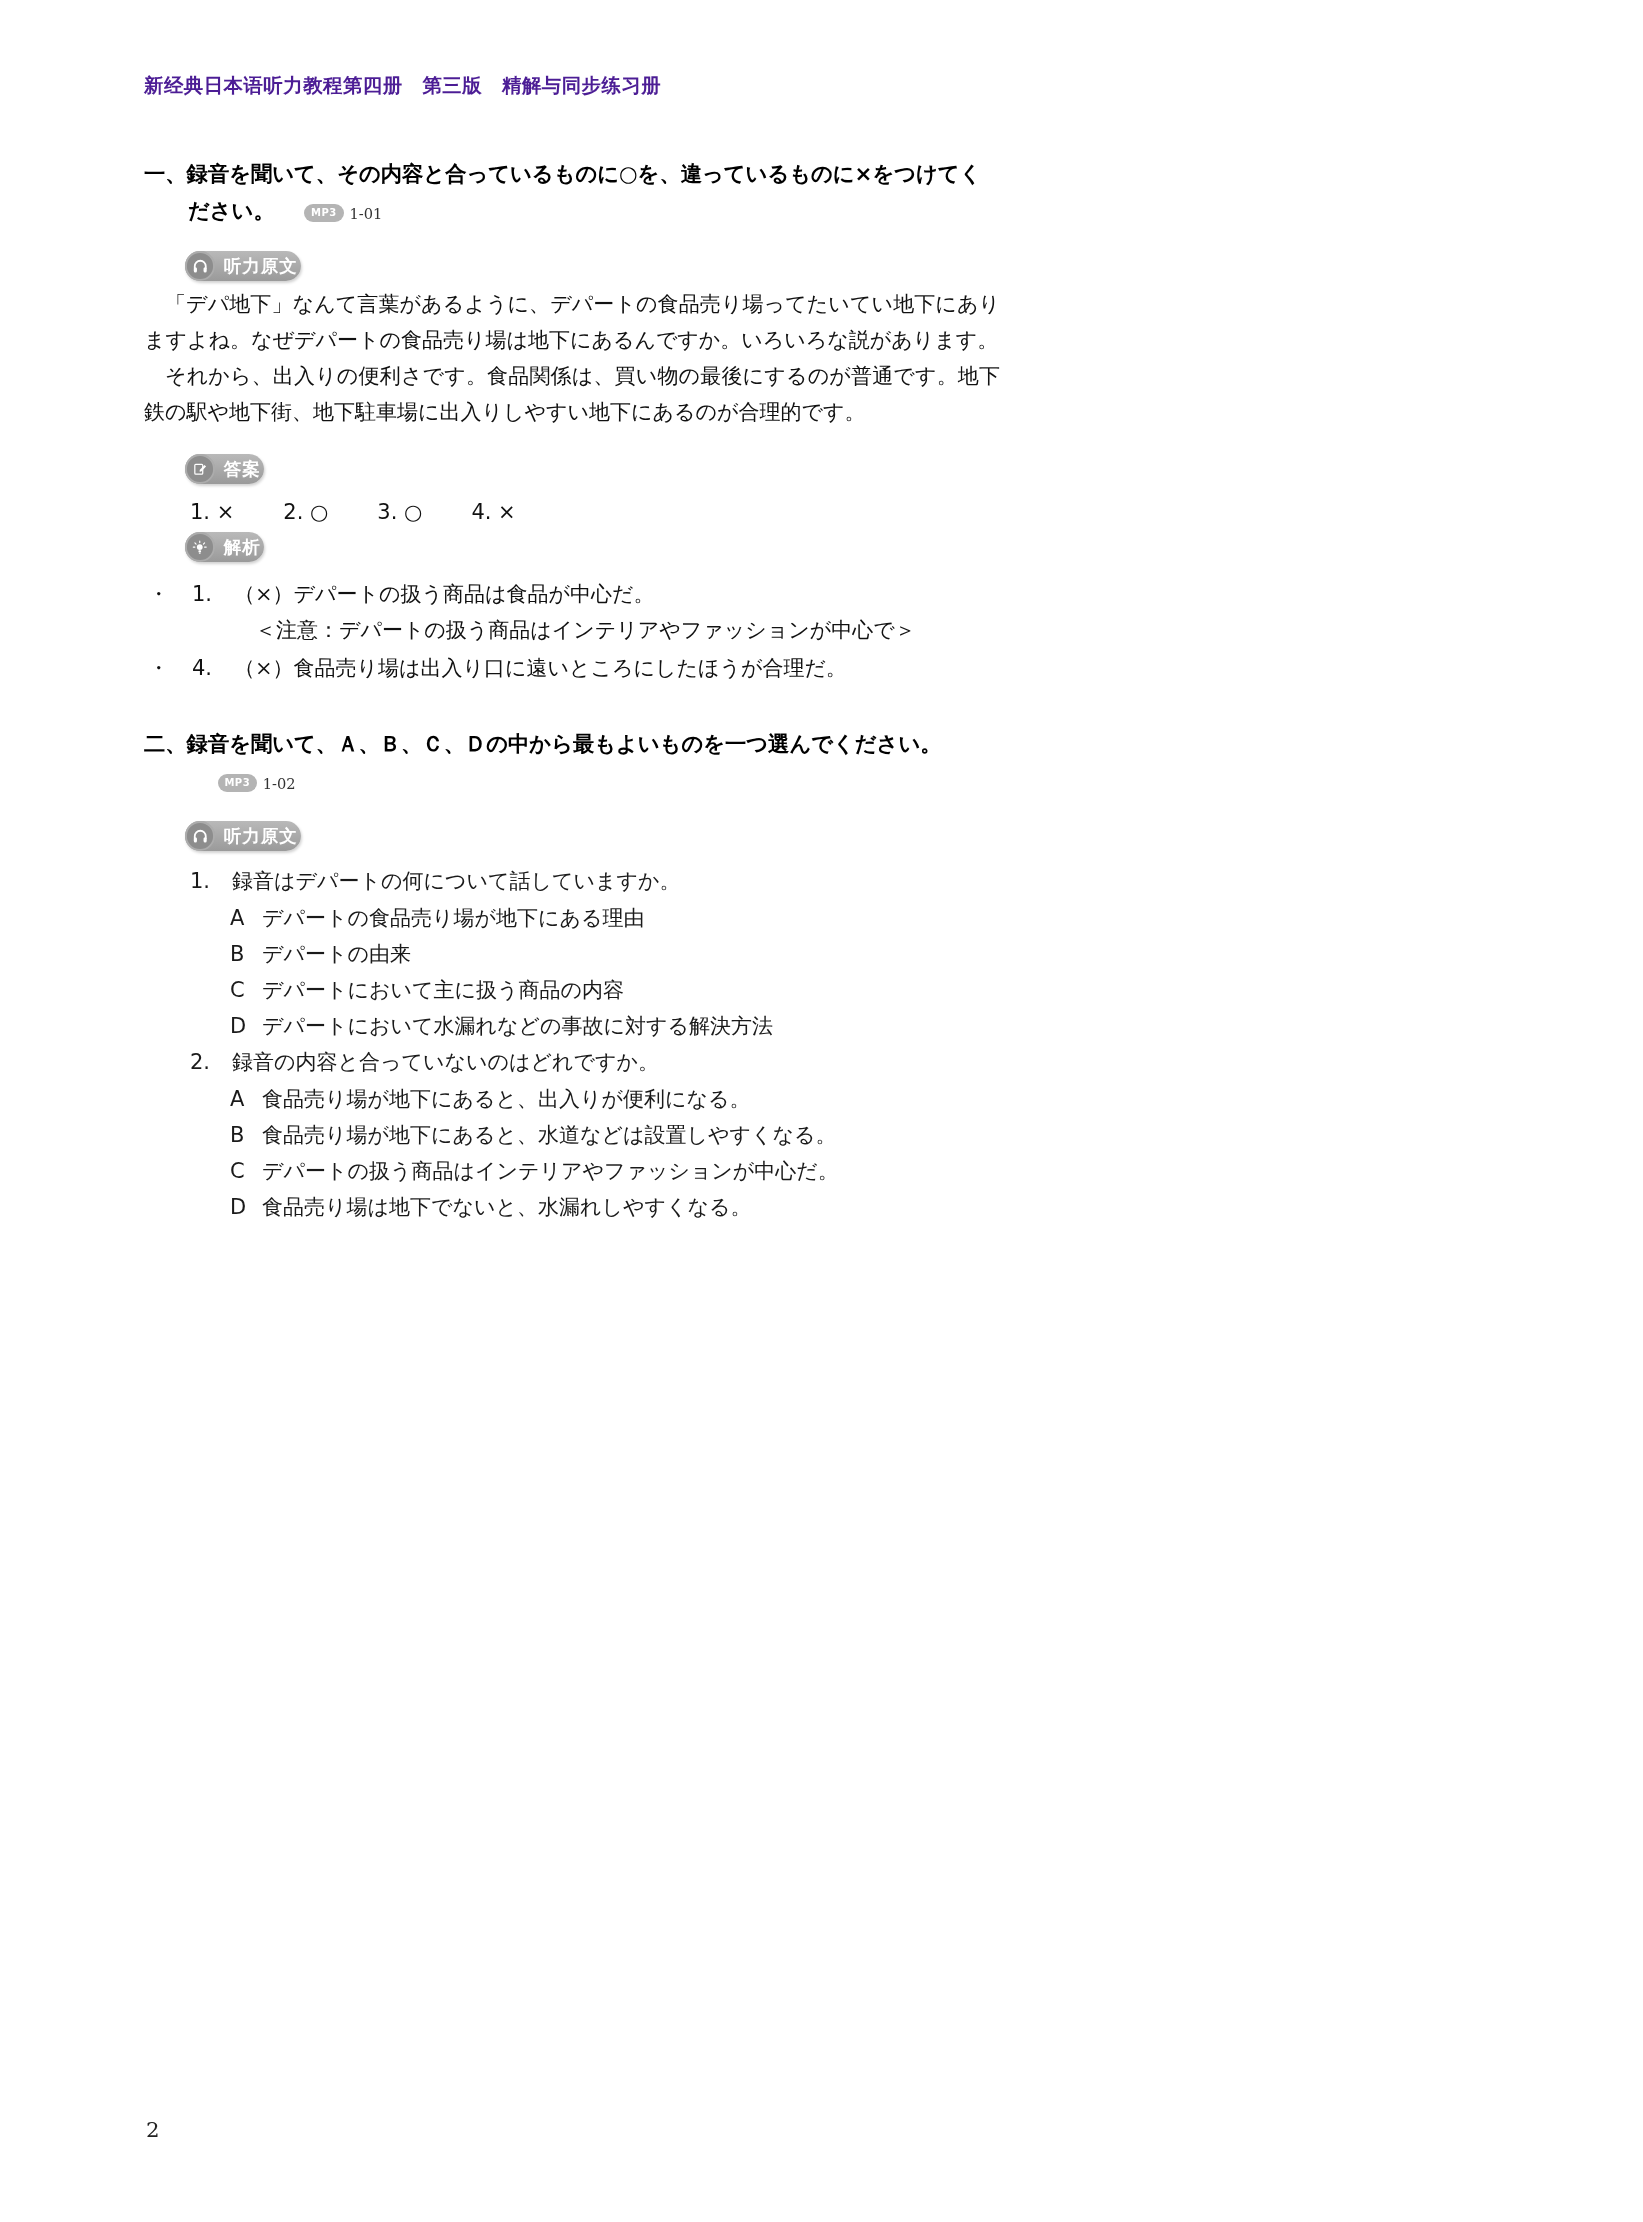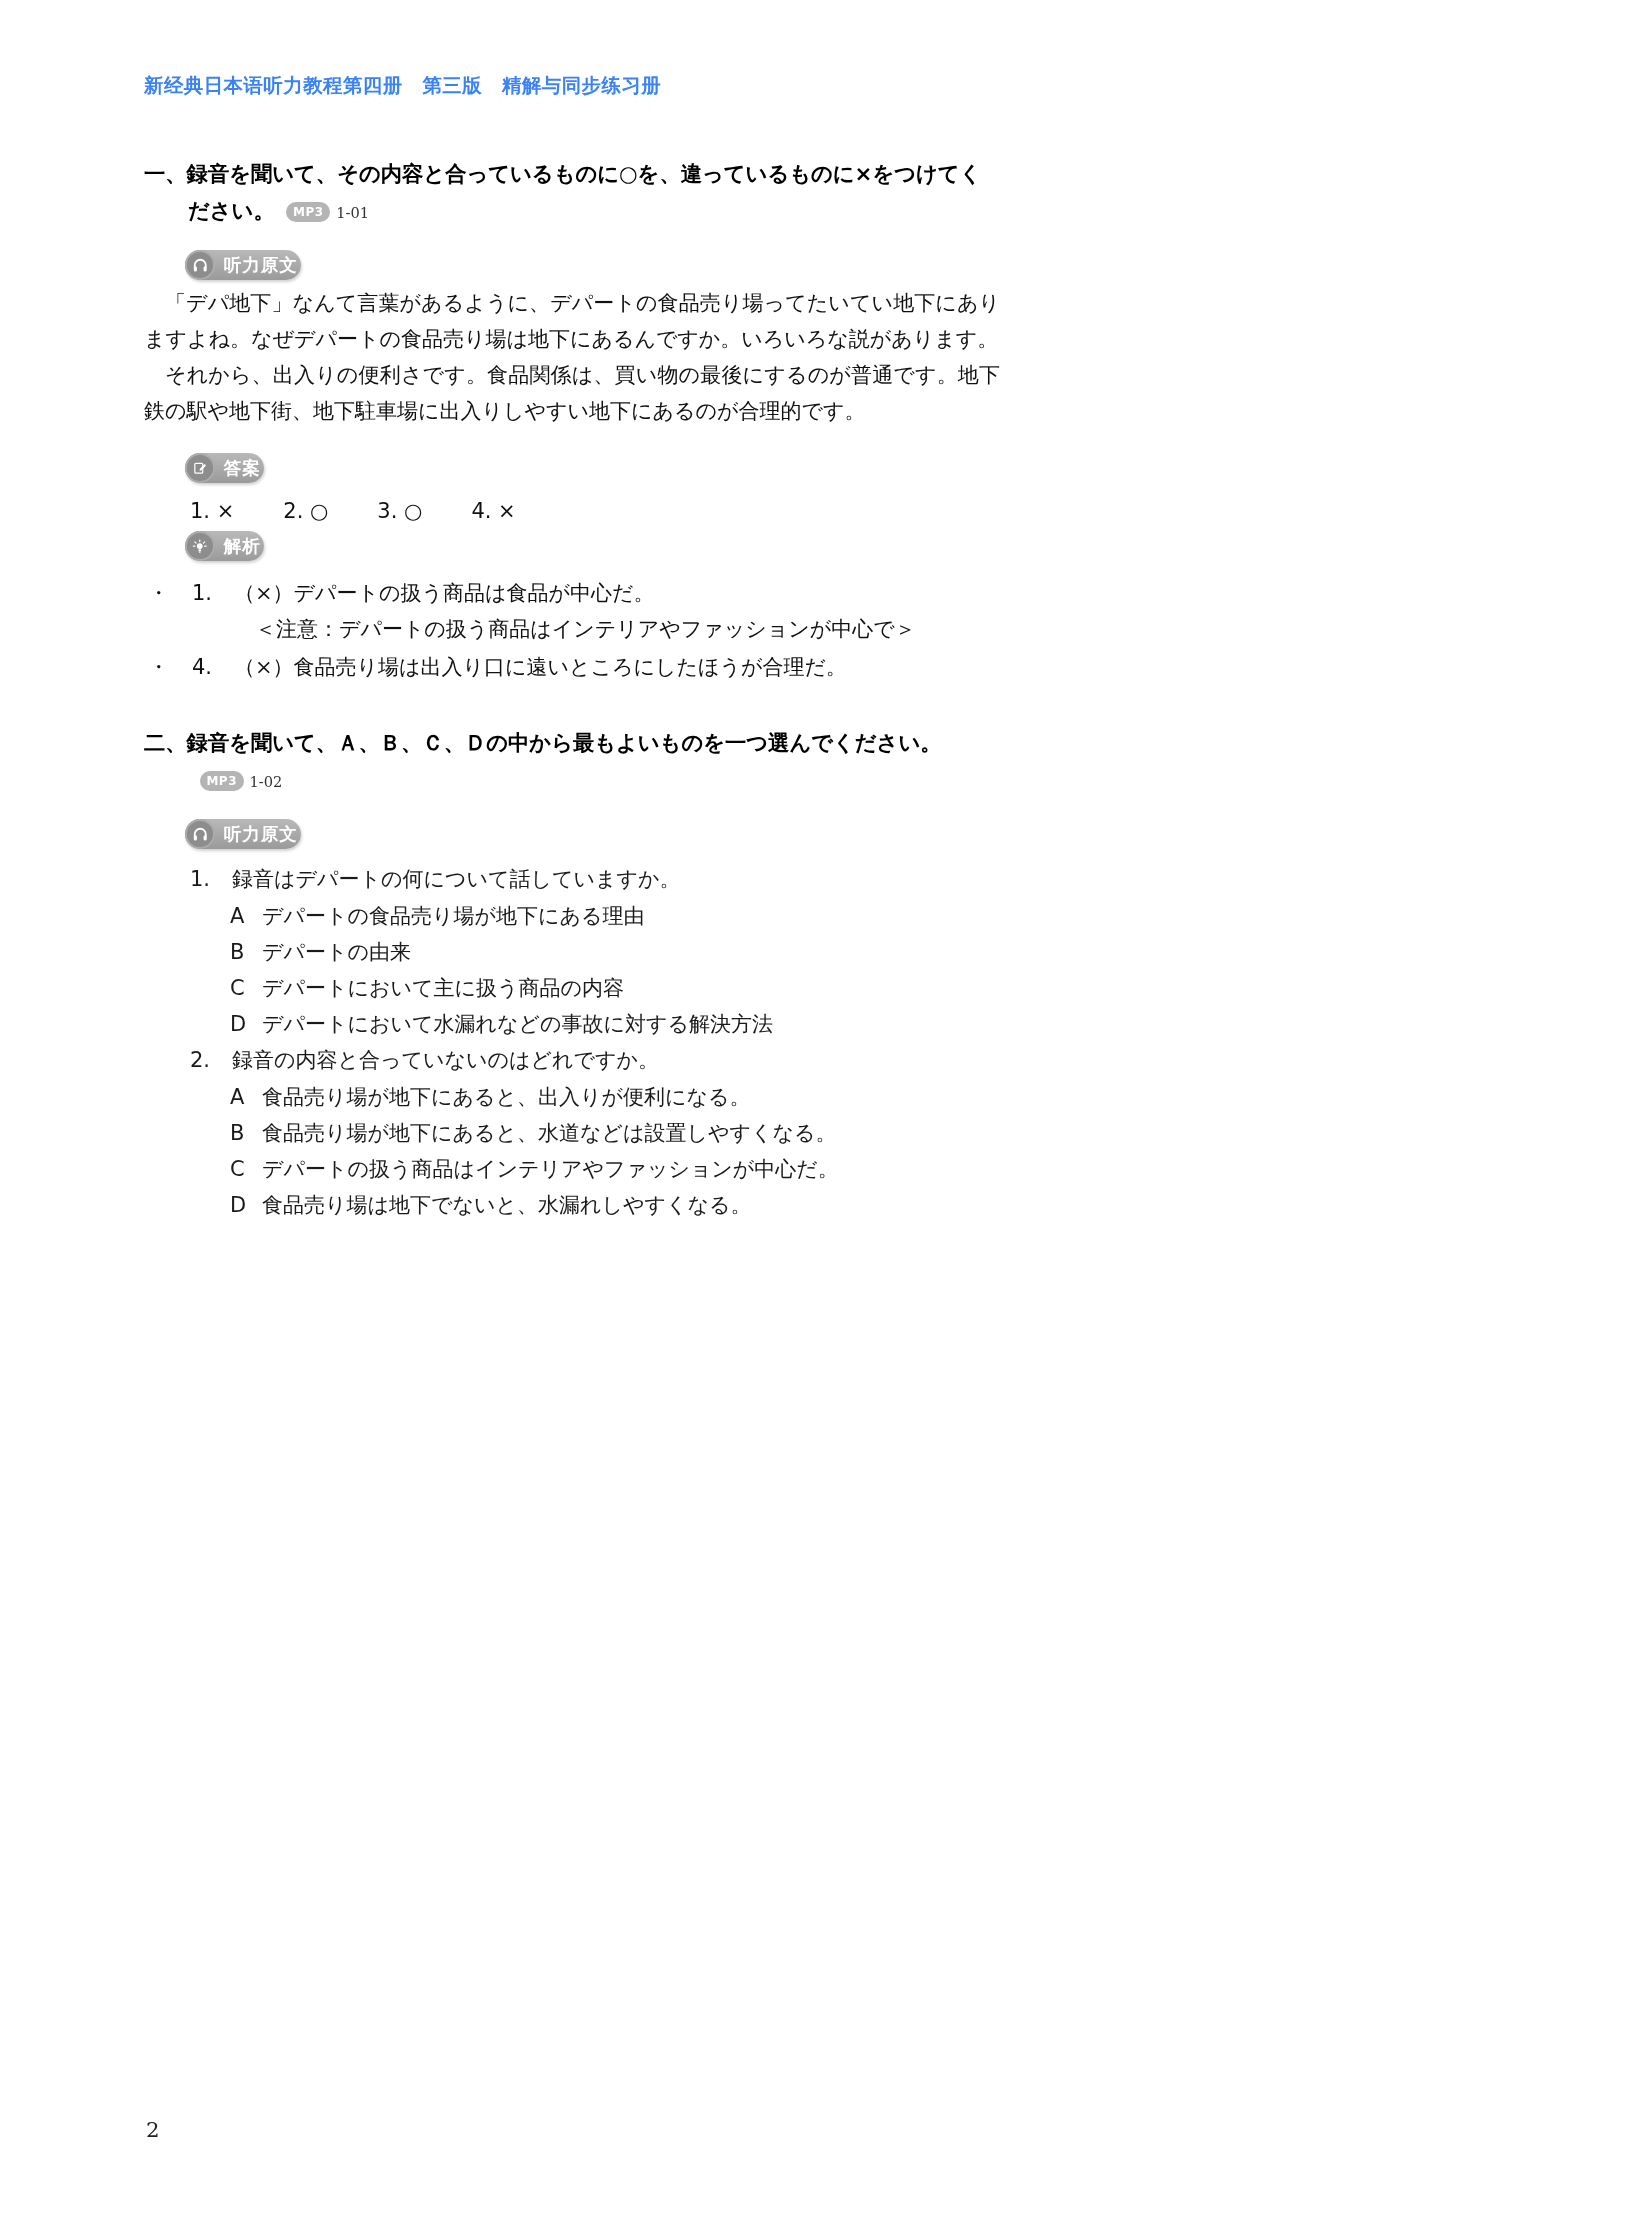"新经典日本语听力教程第四册 第三版 精解与同步练习册" .book-header { color: #3b82f6 -> #4c1d95 }
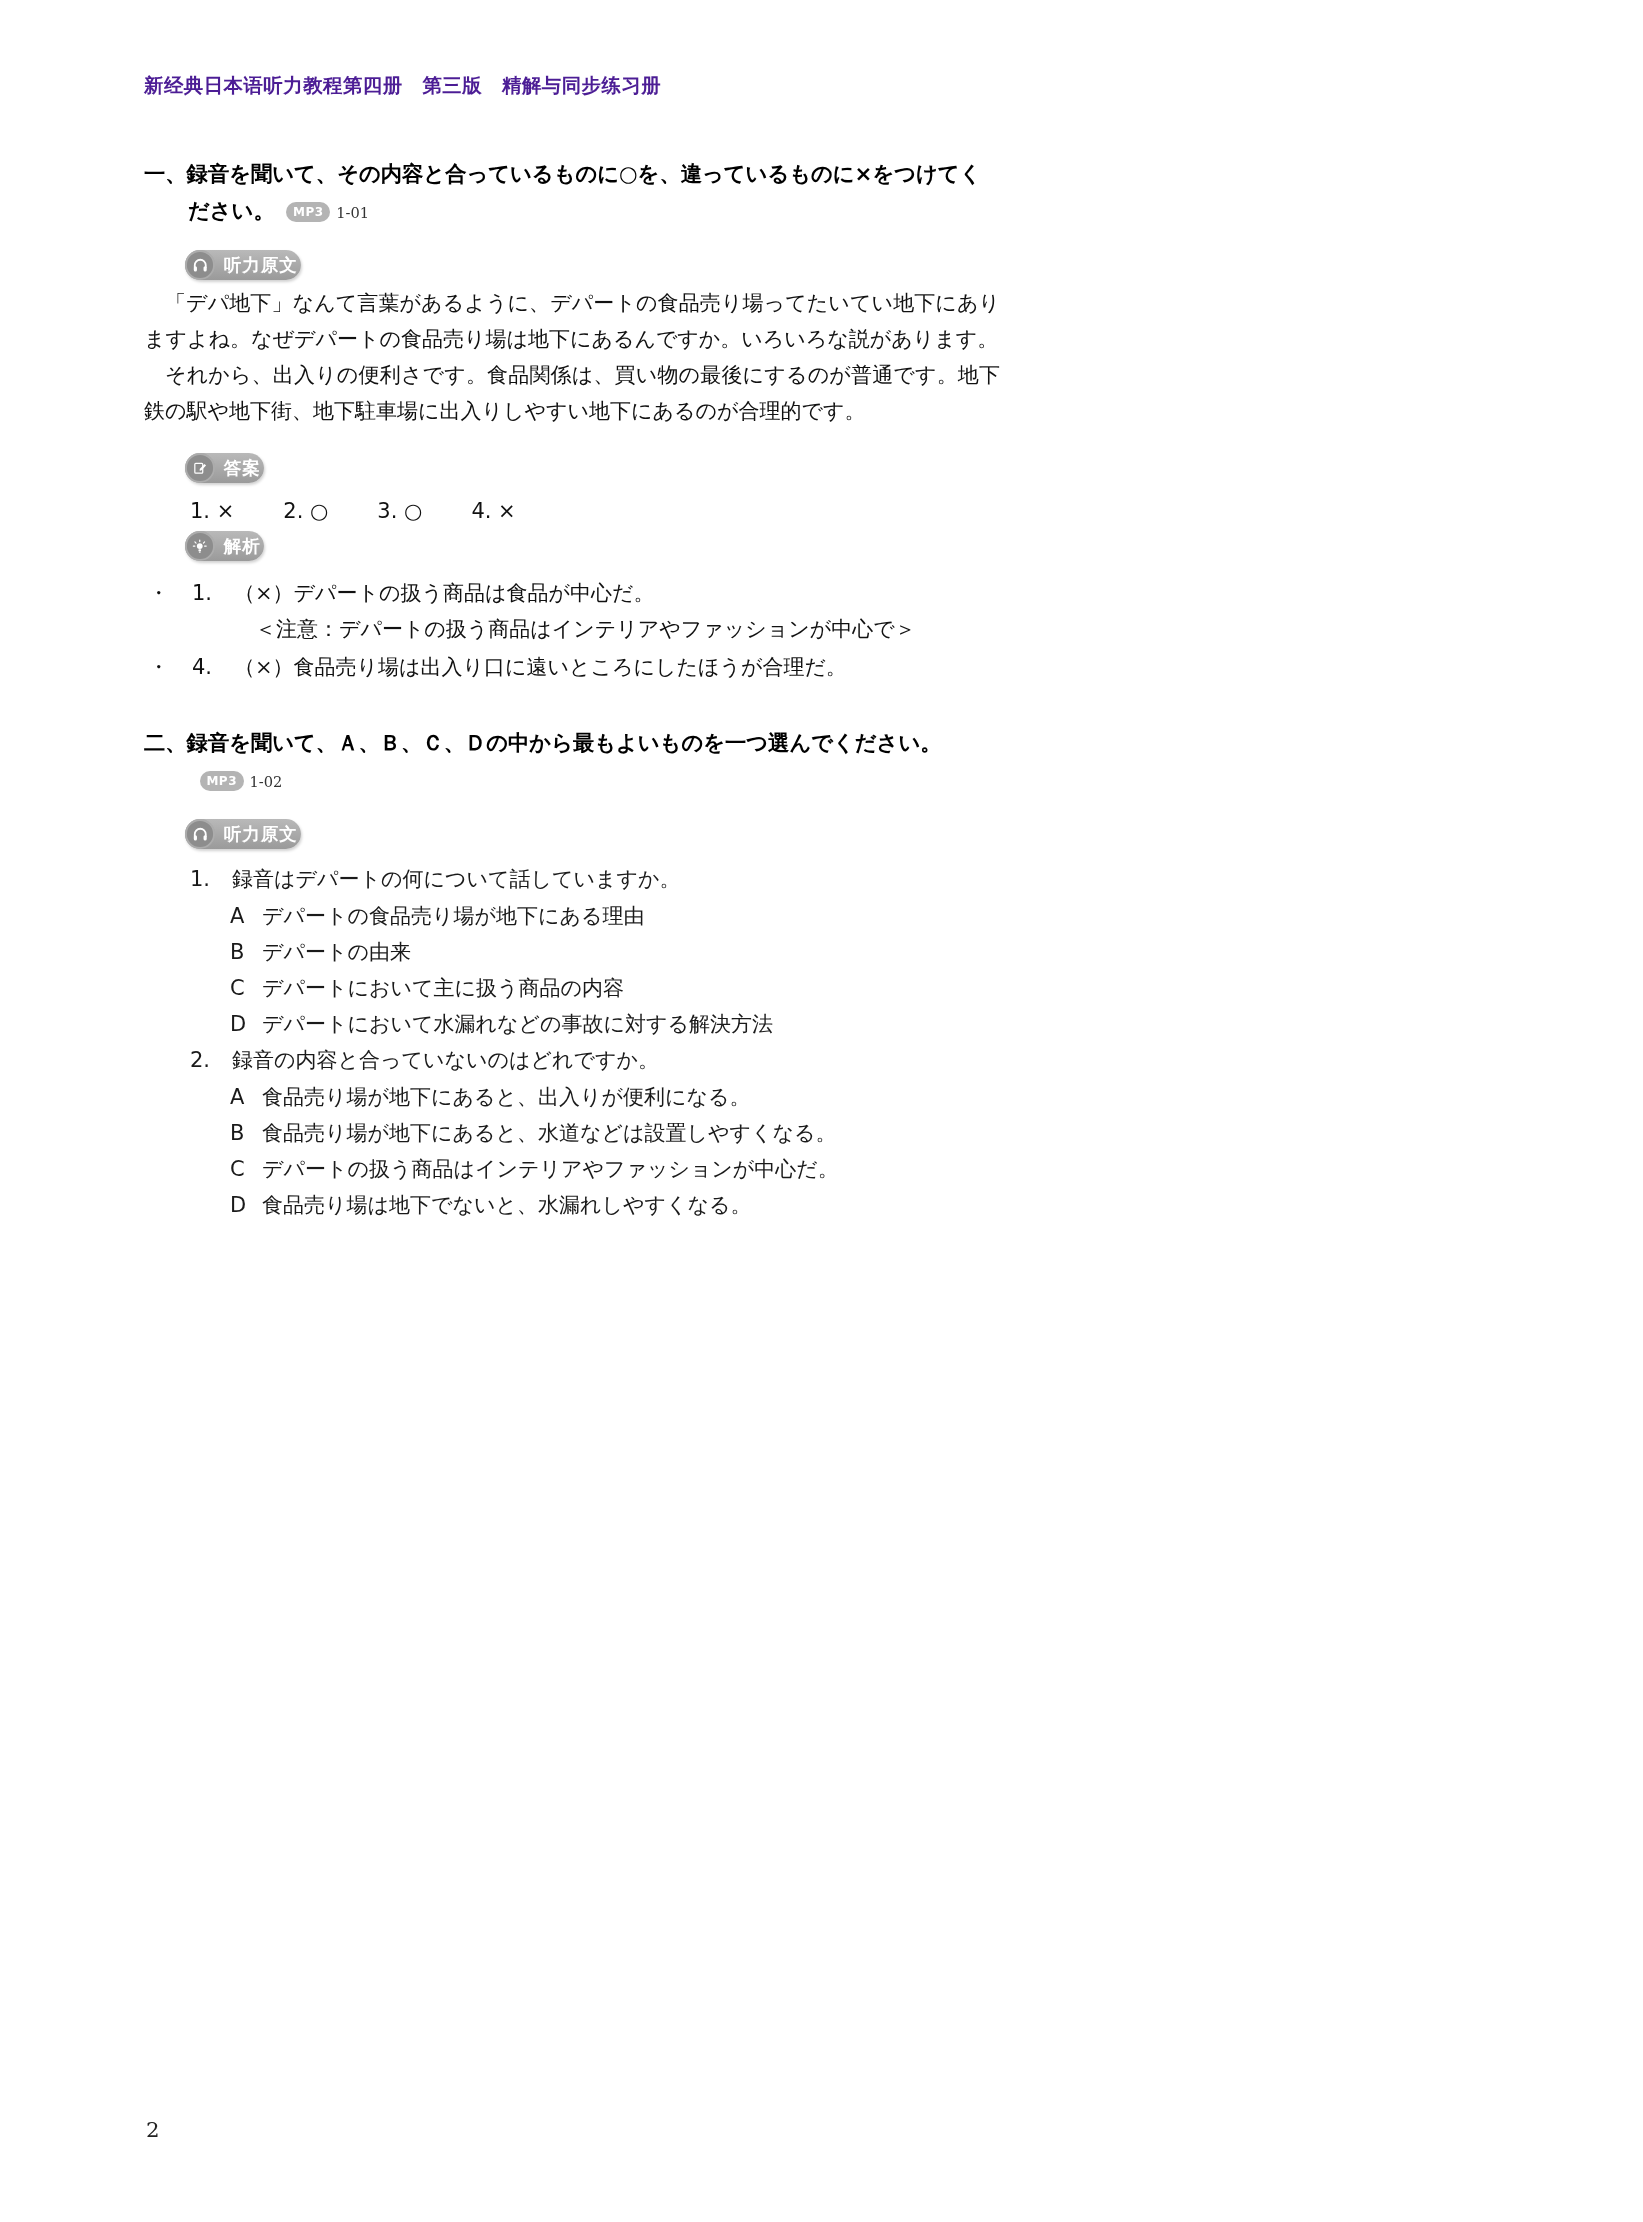"MP3" .mp3-pill { font-size: 12px -> 10px; margin-left: none -> 18px }
